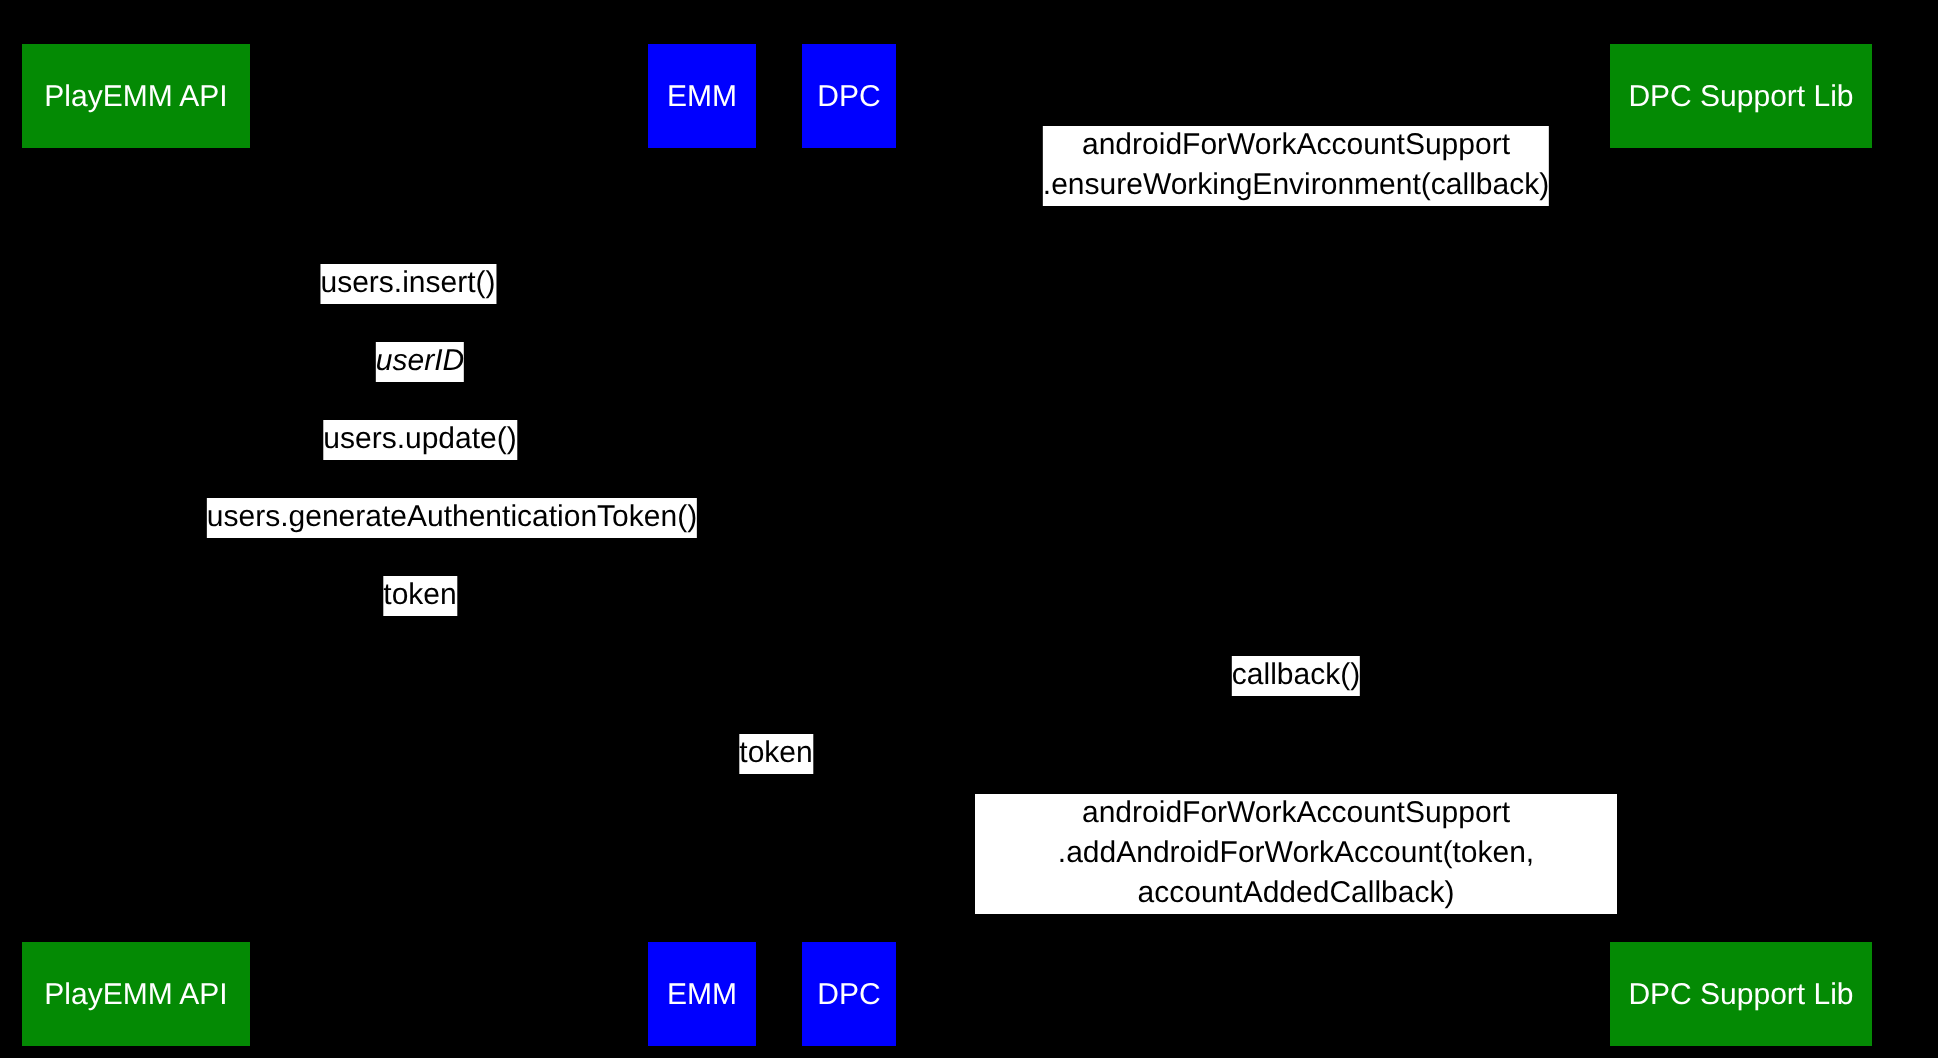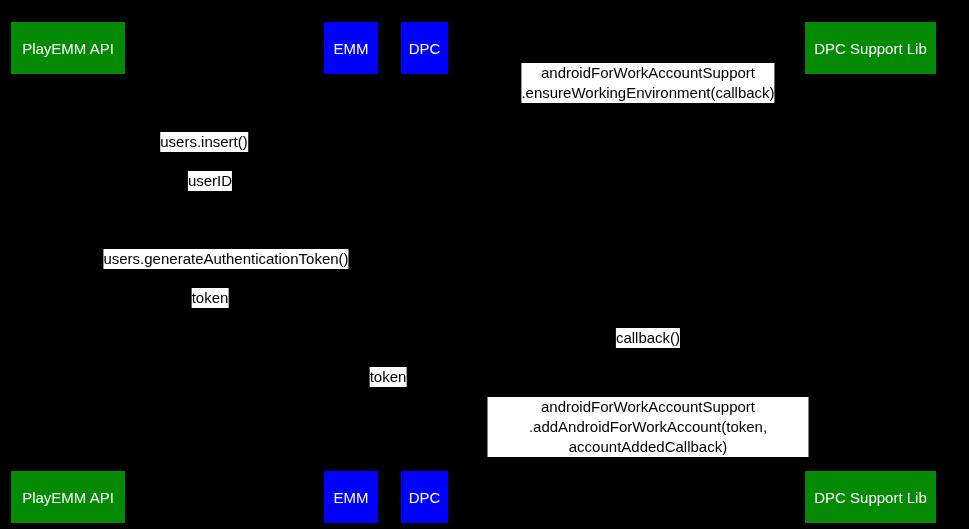"userID" div.msg { font-style: none -> italic }
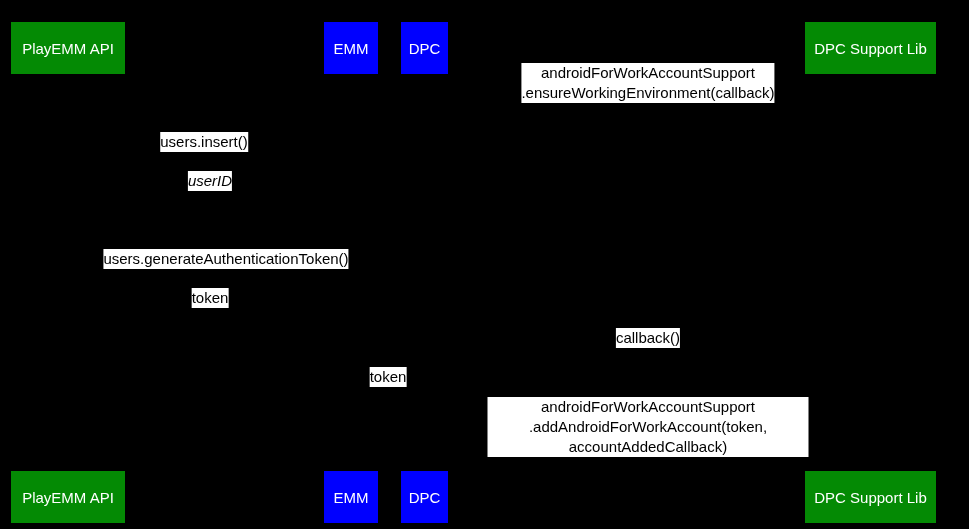"users.update()" div.msg { html: none -> <div>users.update()</div> }
